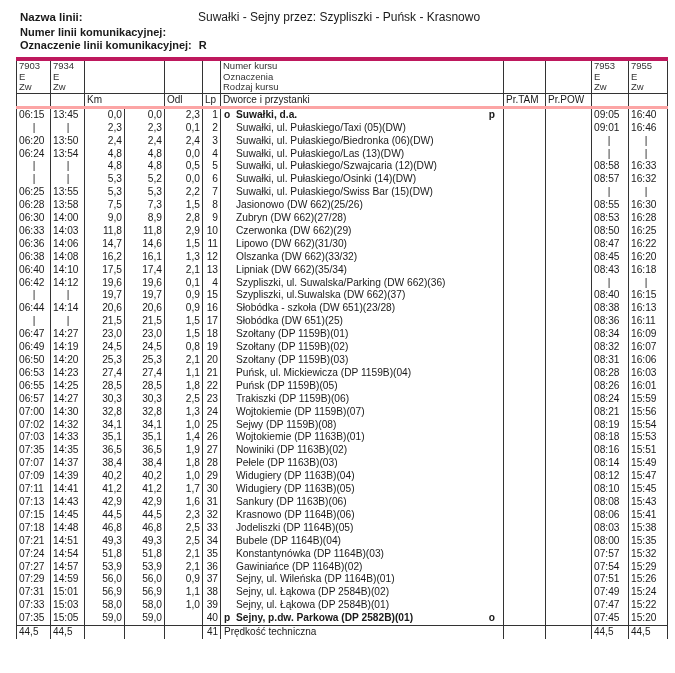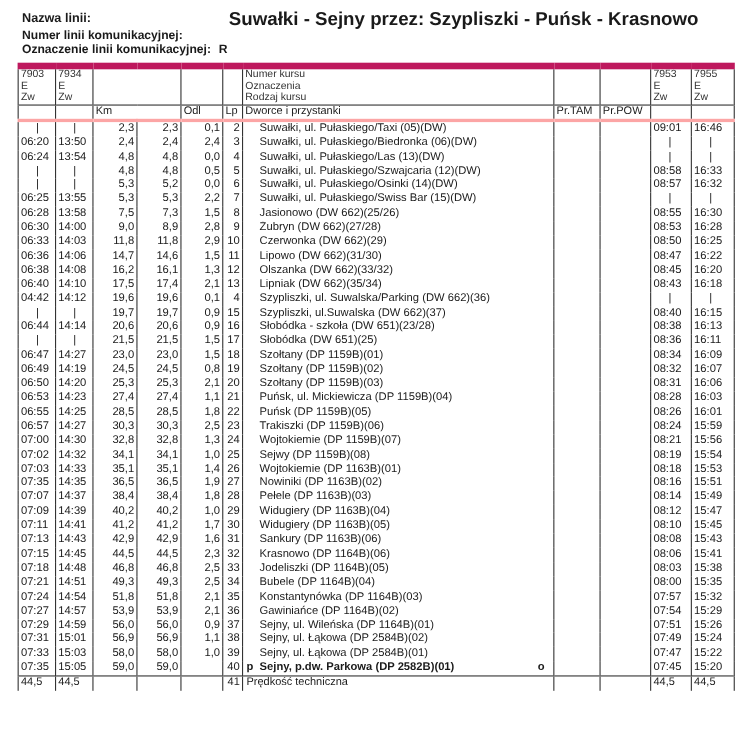"Suwałki - Sejny przez: Szypliszki" #h1 .val { font-size: 17px -> 12px; font-weight: bold -> normal; left: 188px -> 178px }
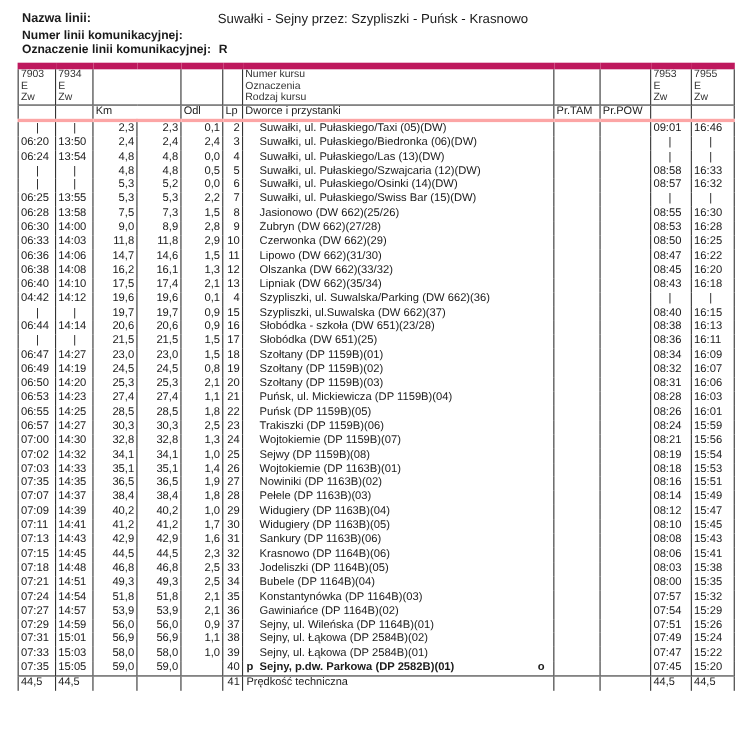"7903" .topbox td { border-top: 6px solid #be185d -> 4px solid #be185d }
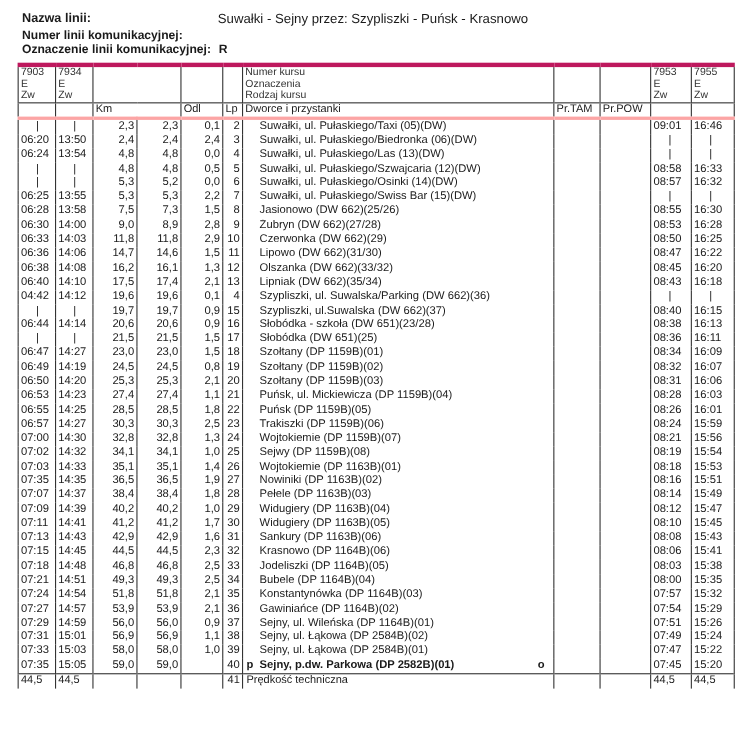"06:15" tr.r { html: none -> <tr> <td><span>06:15</span></td> <td><span>13:45</span></td> <td>0,0</td> <td>0,0</td> <td>2,3</td> <td>1</td> <td><span>p</span><span>o</span><span>Suwałki, d.a.</span></td> <td></td> <td></td> <td><span>09:05</span></td> <td><span>16:40</span></td> </tr> }
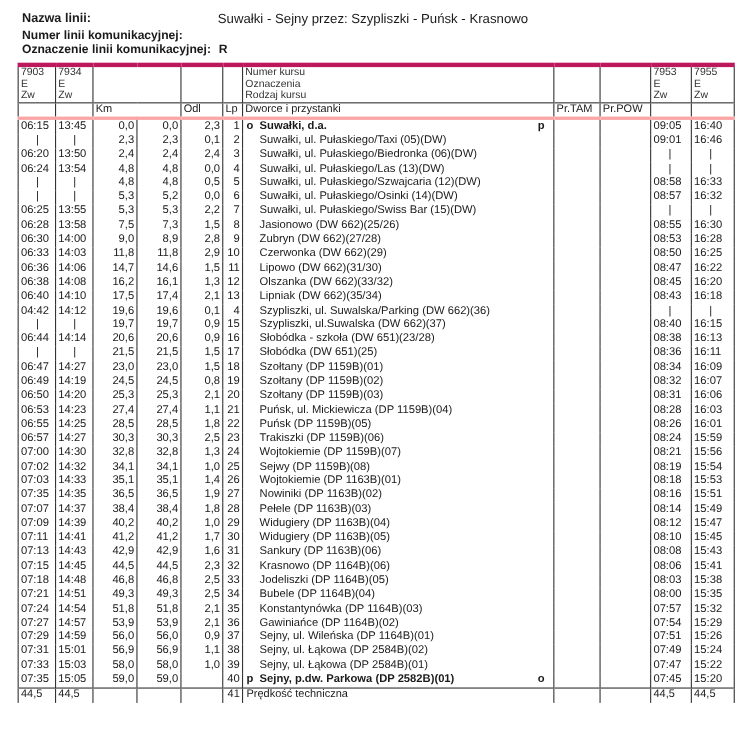"04:42" span { text: 04:42 -> 06:42 }
